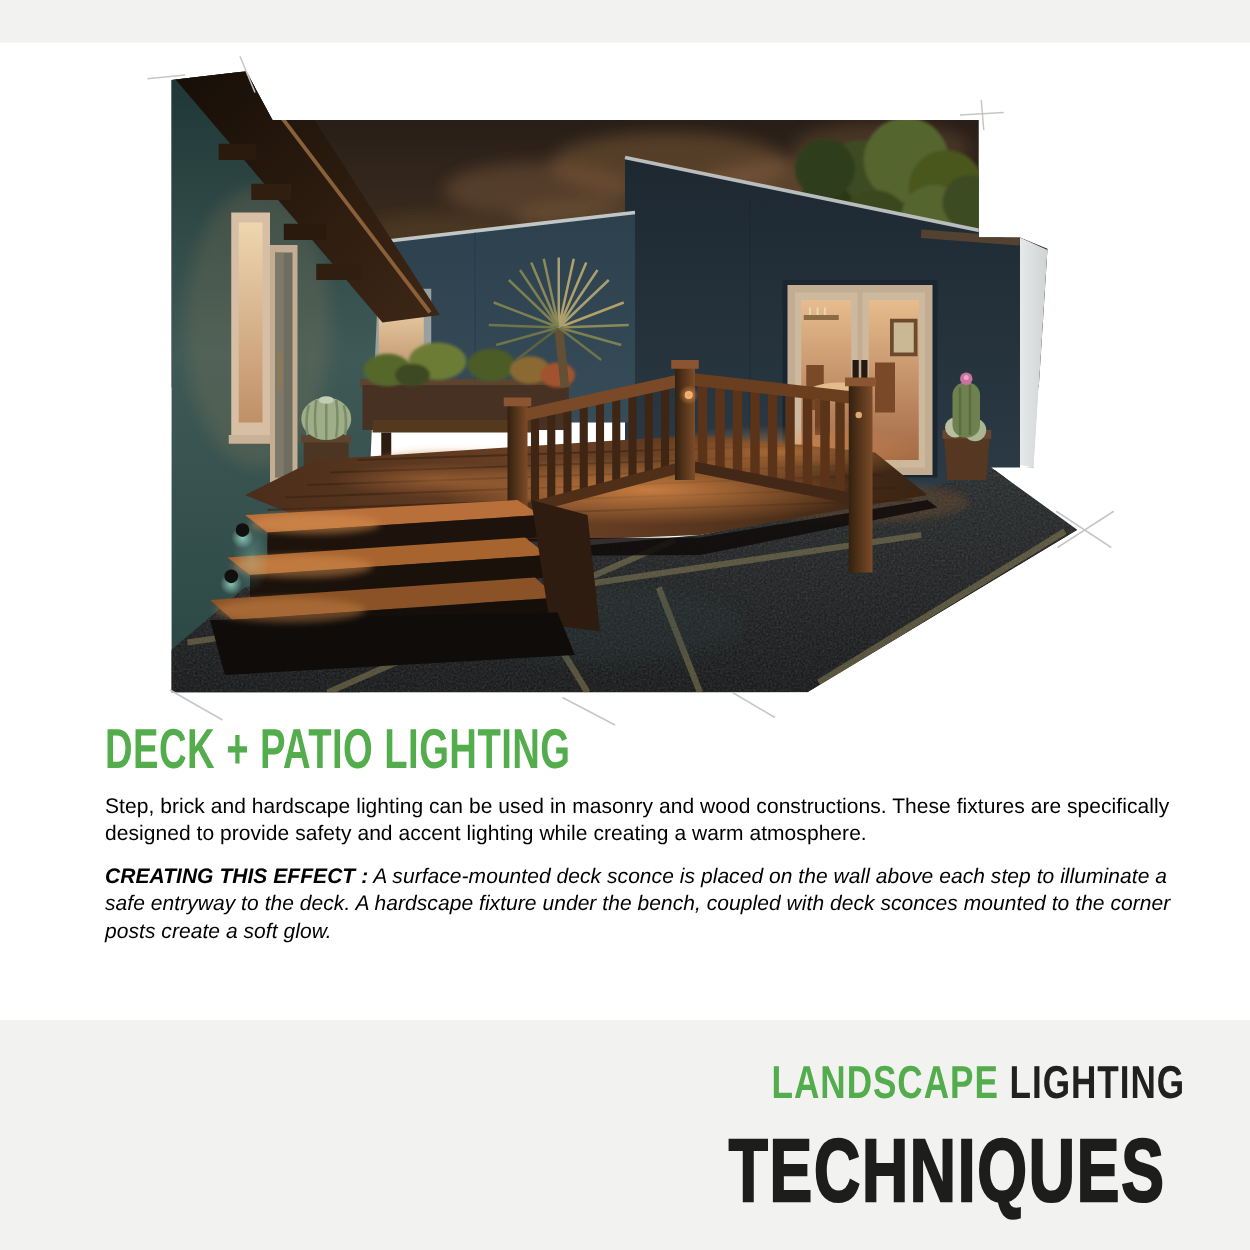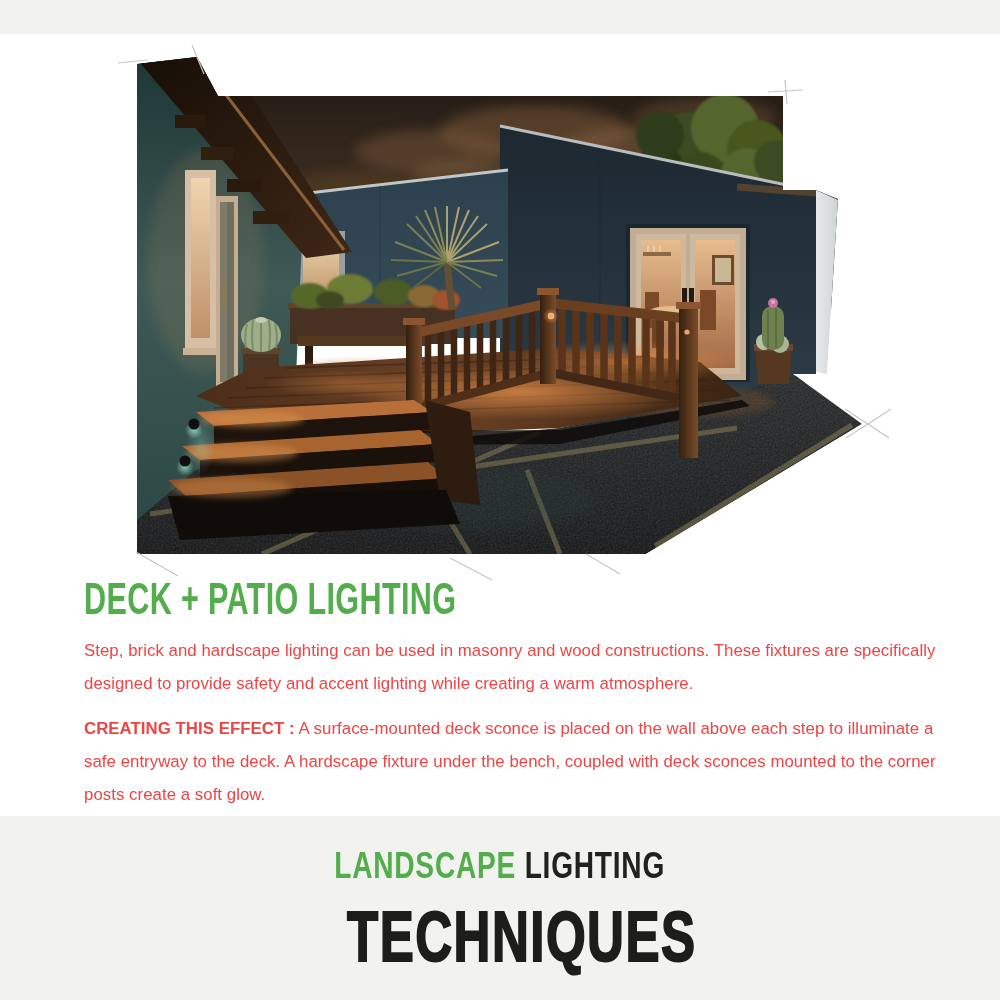"Step, brick and hardscape lighting" .para { color: #ef4444 -> #000000; line-height: 33px -> 22px }
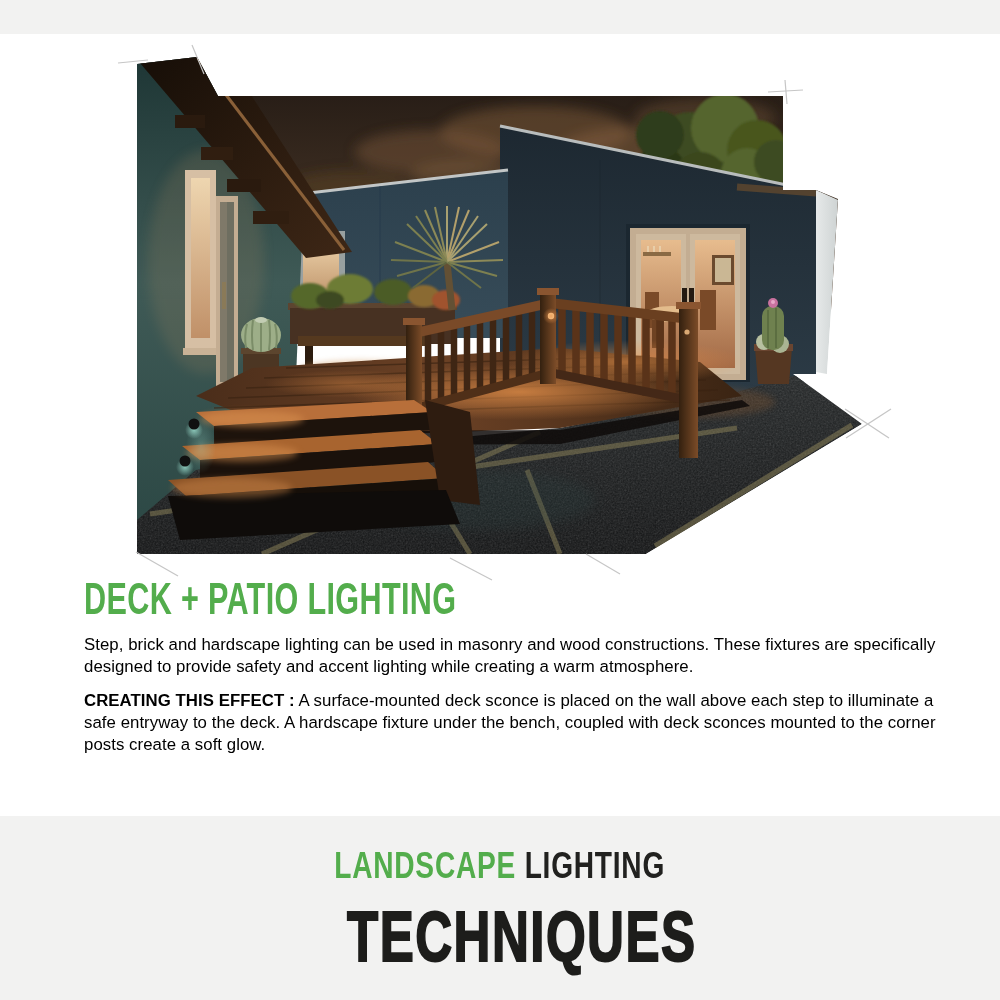"CREATING THIS EFFECT : A" .para.second { font-style: none -> italic }
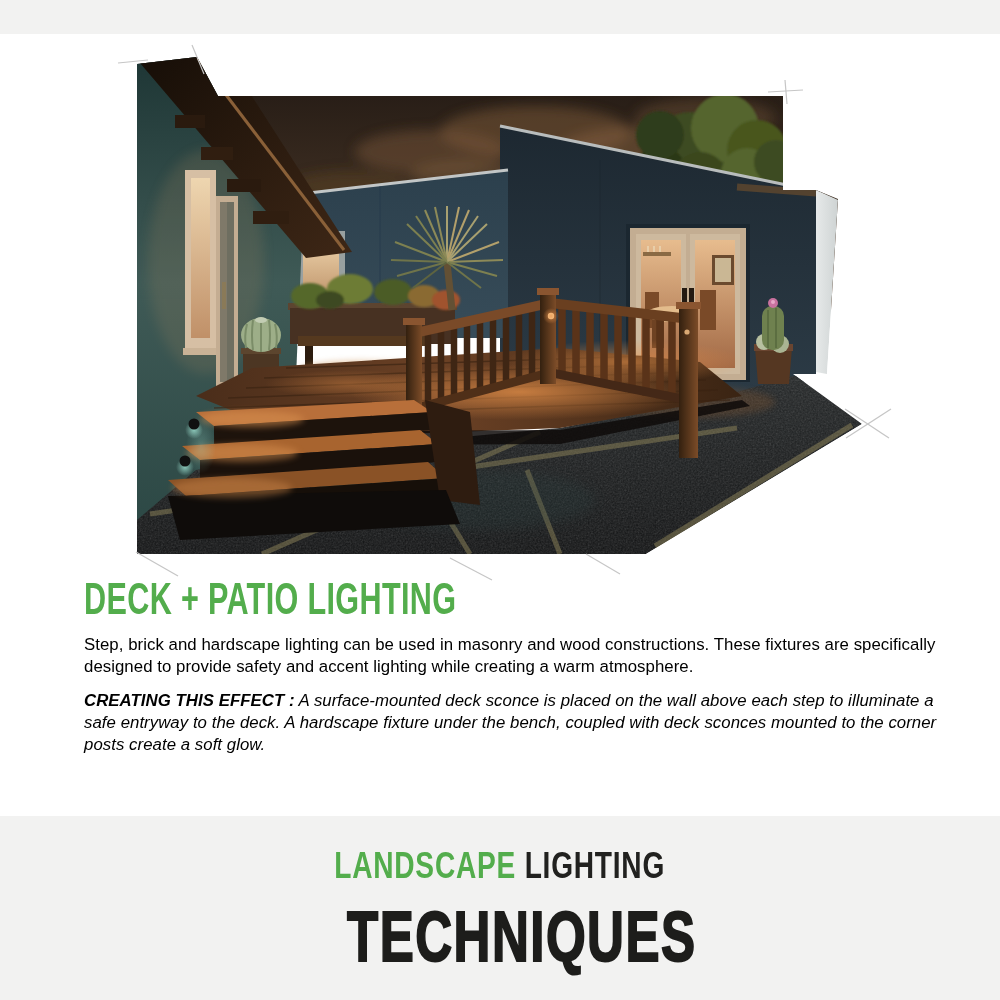"LANDSCAPE LIGHTING" .footer { text-align: center -> right }
